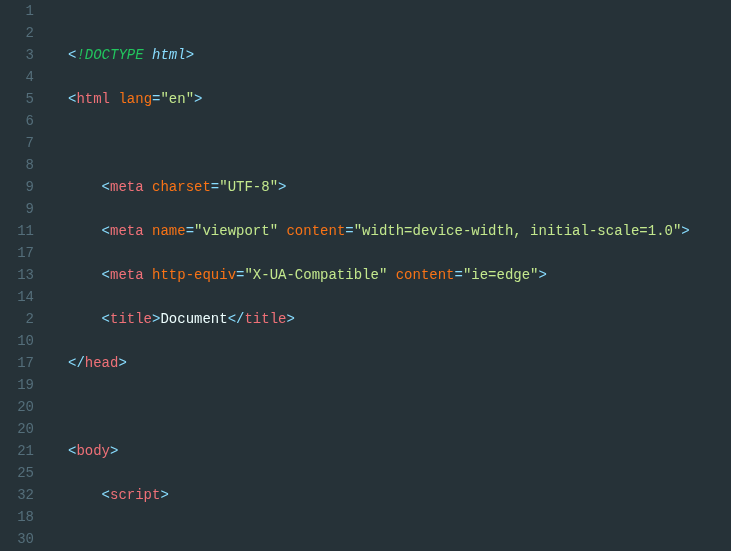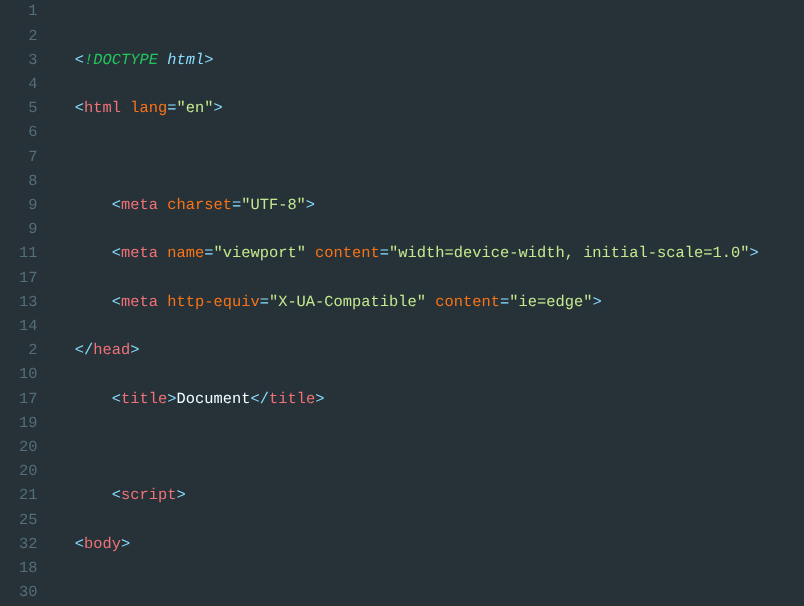"</head>" div.line { order: before "<title>Document</title>" -> after "<title>Document</title>" }
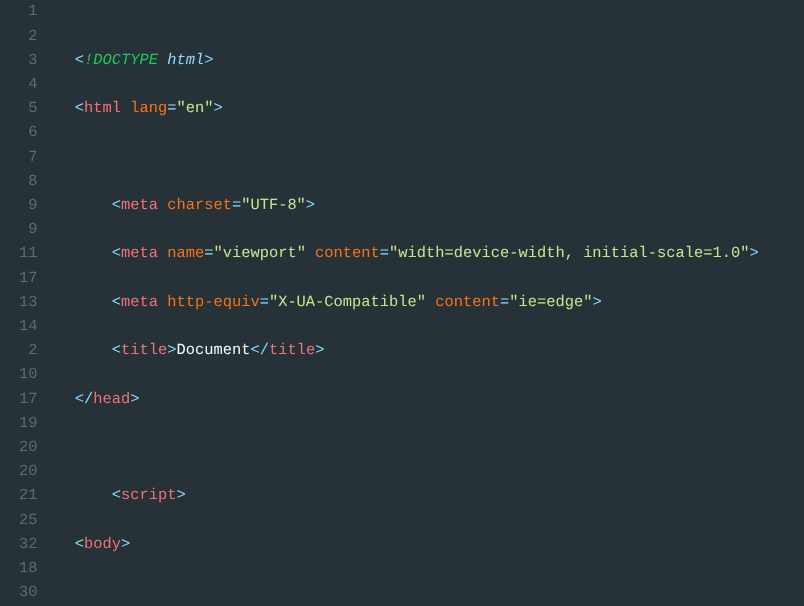"<script>" div.line { order: before "<body>" -> after "<body>" }
